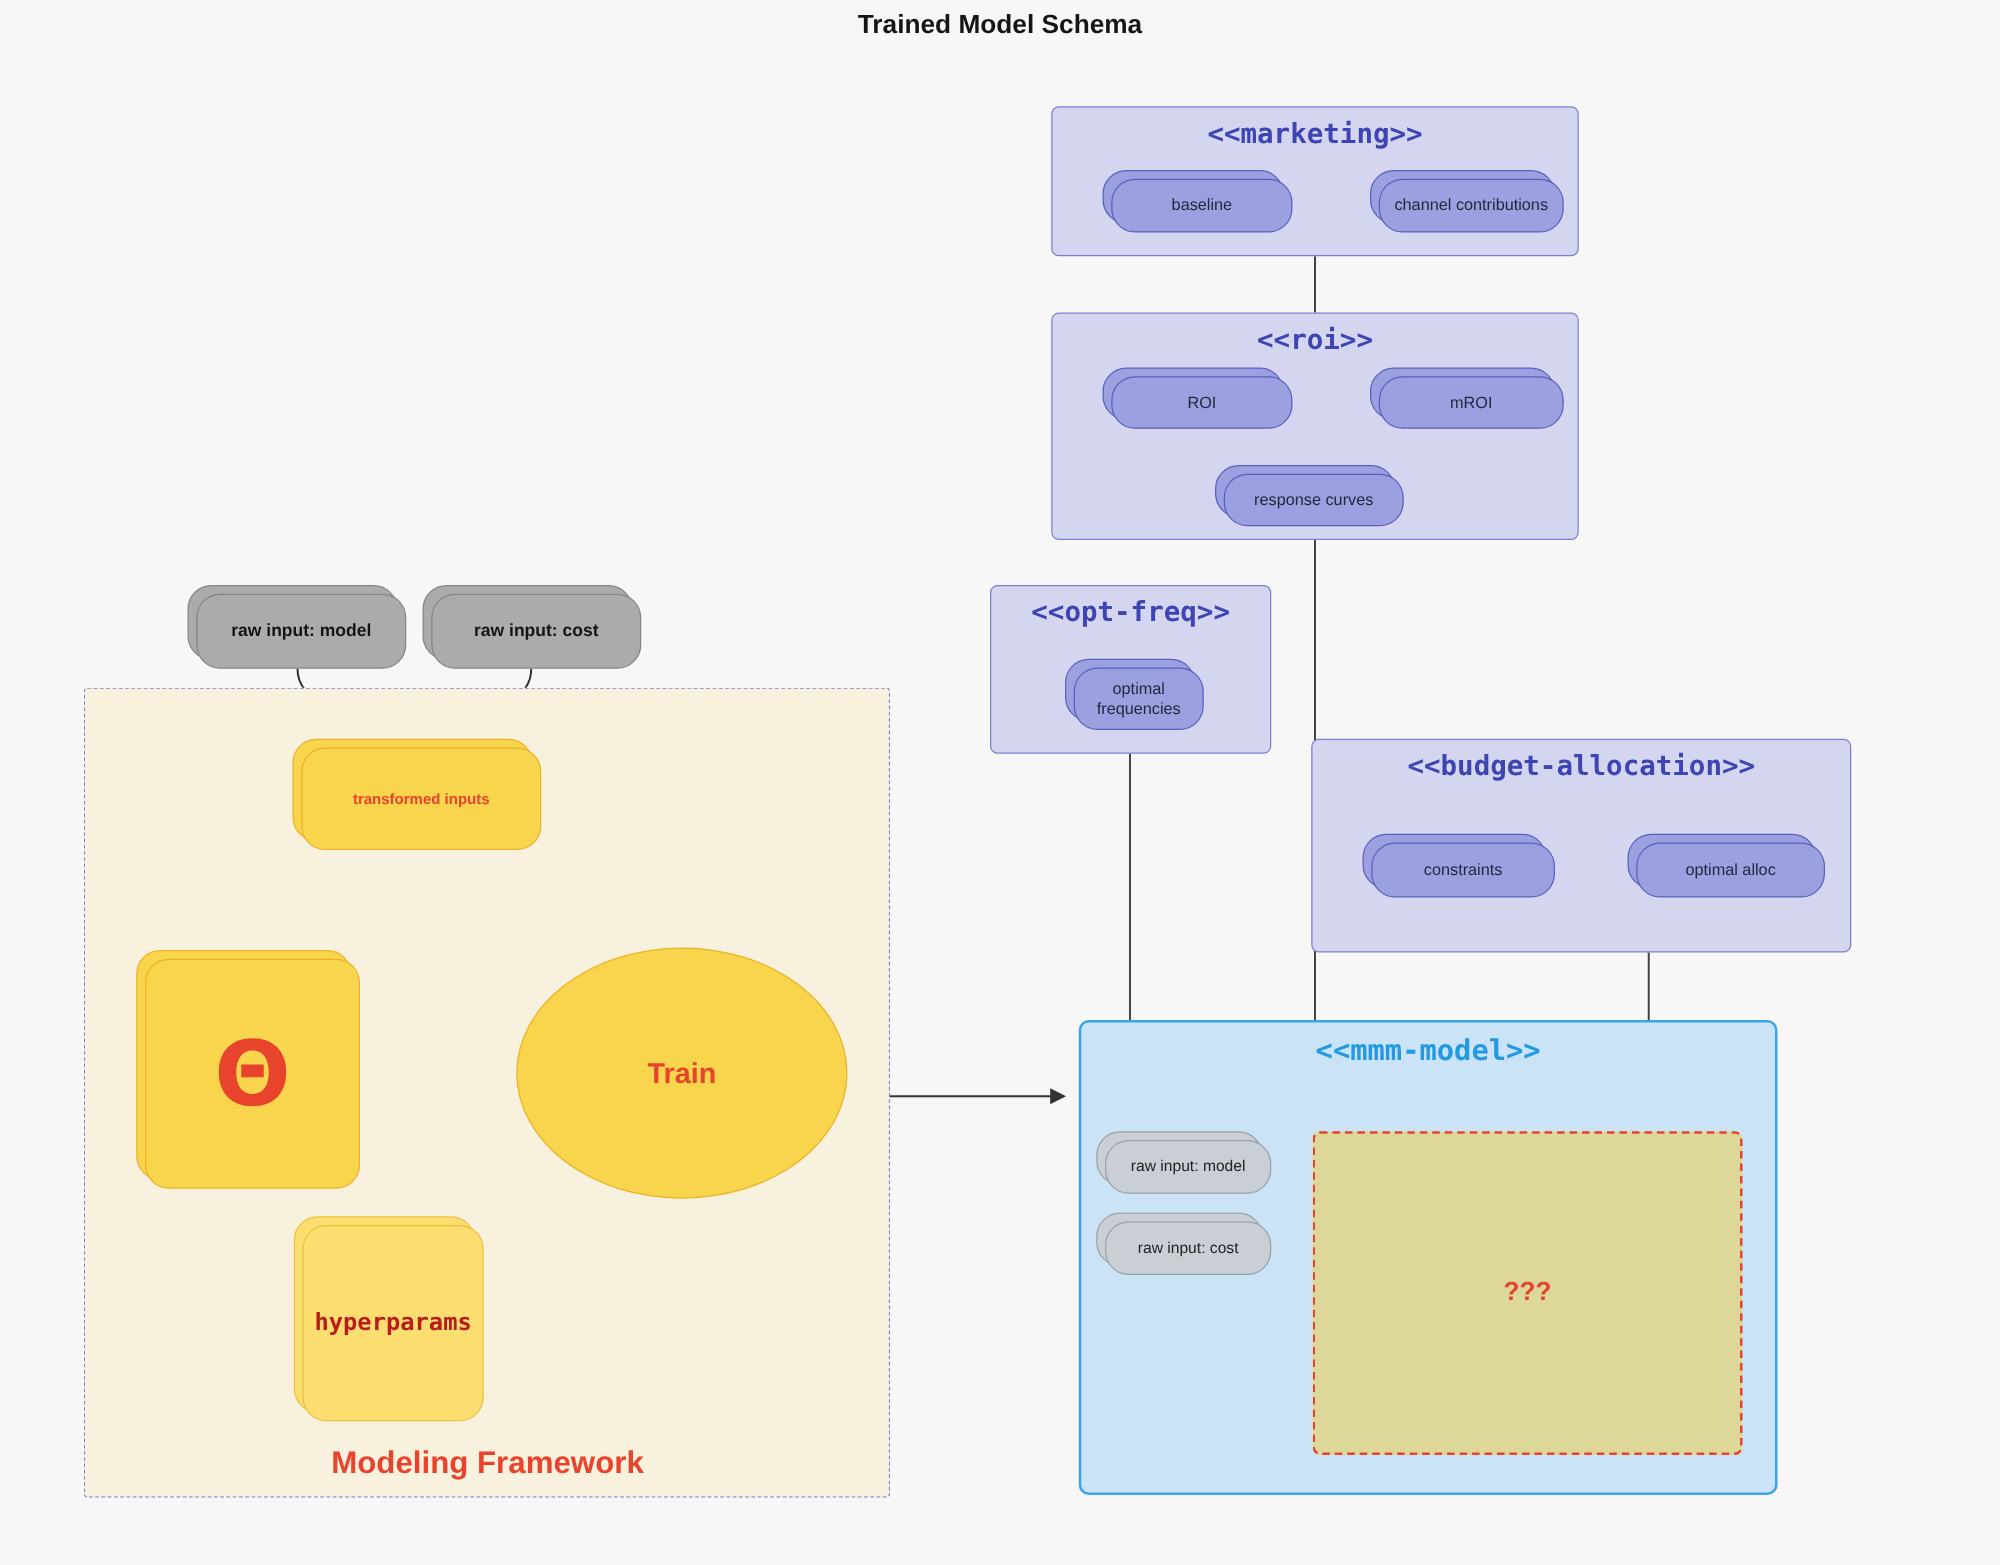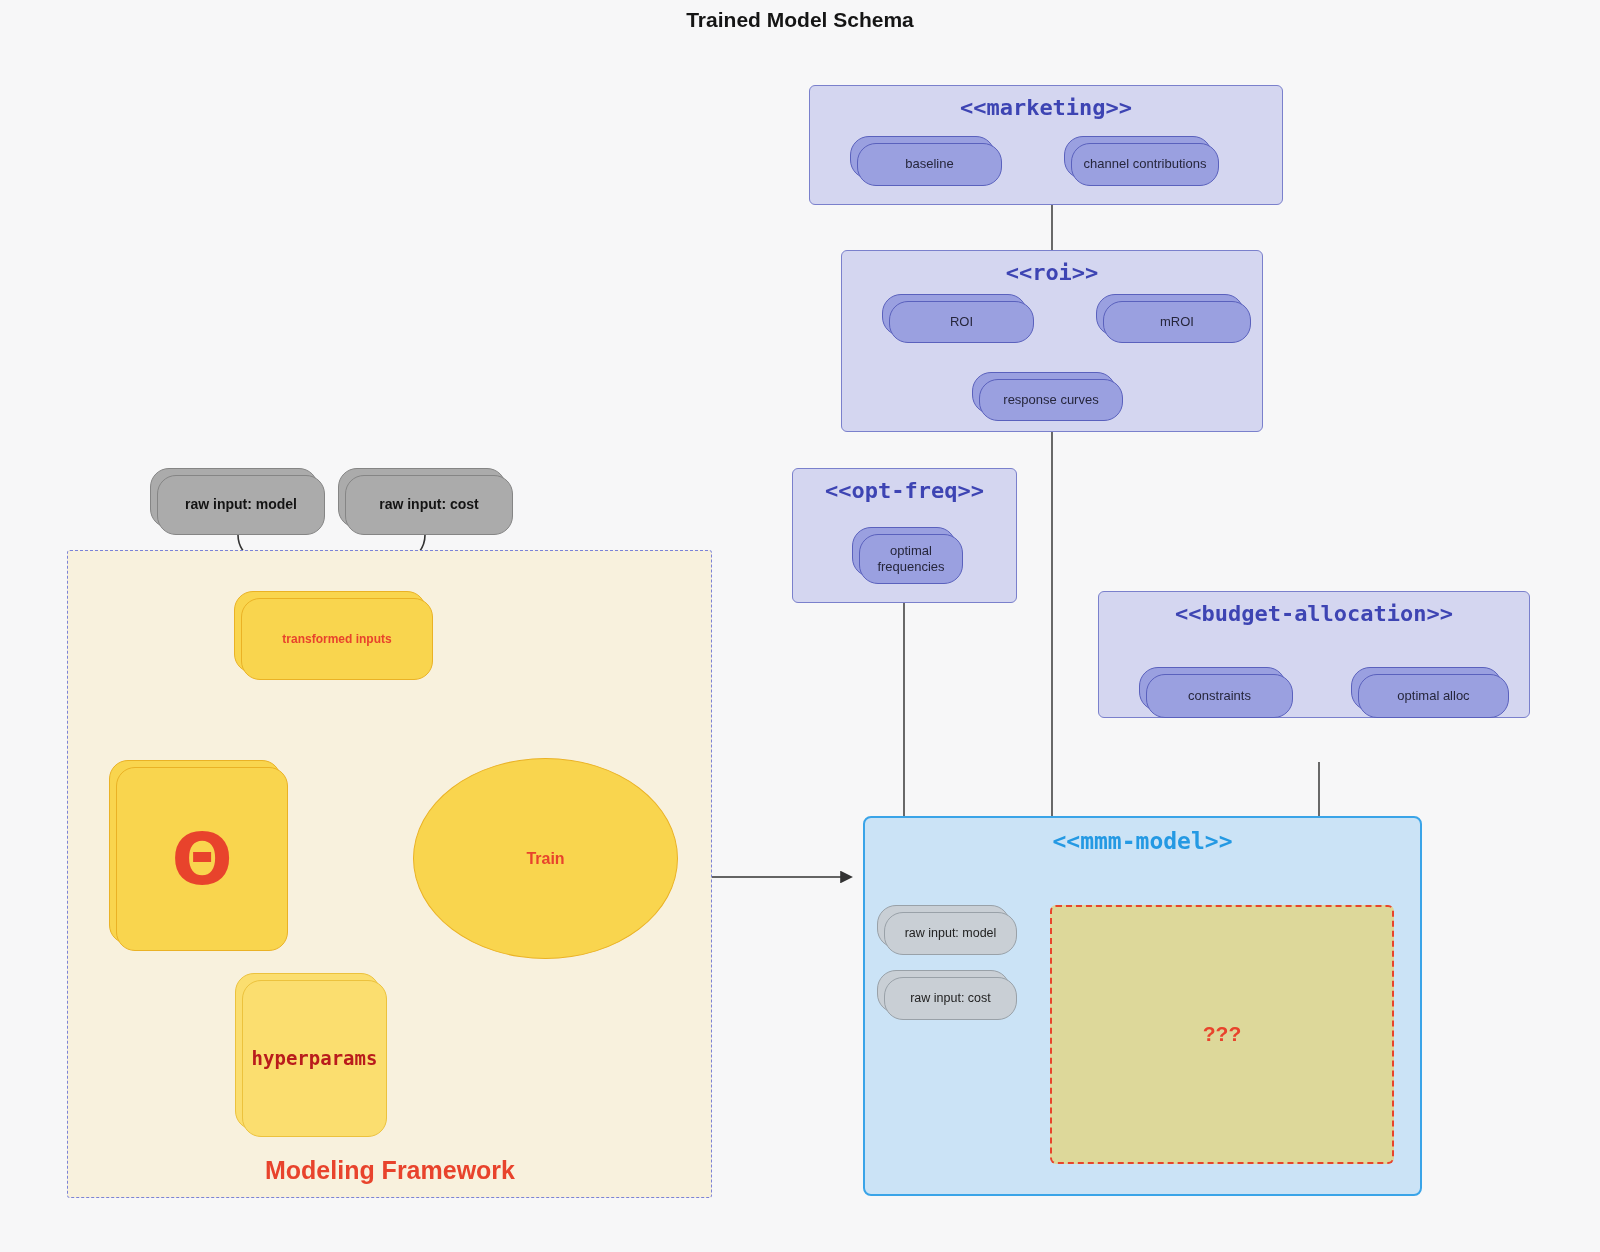"<<marketing>>" div.container { left: 809px -> 841px; width: 474px -> 422px }
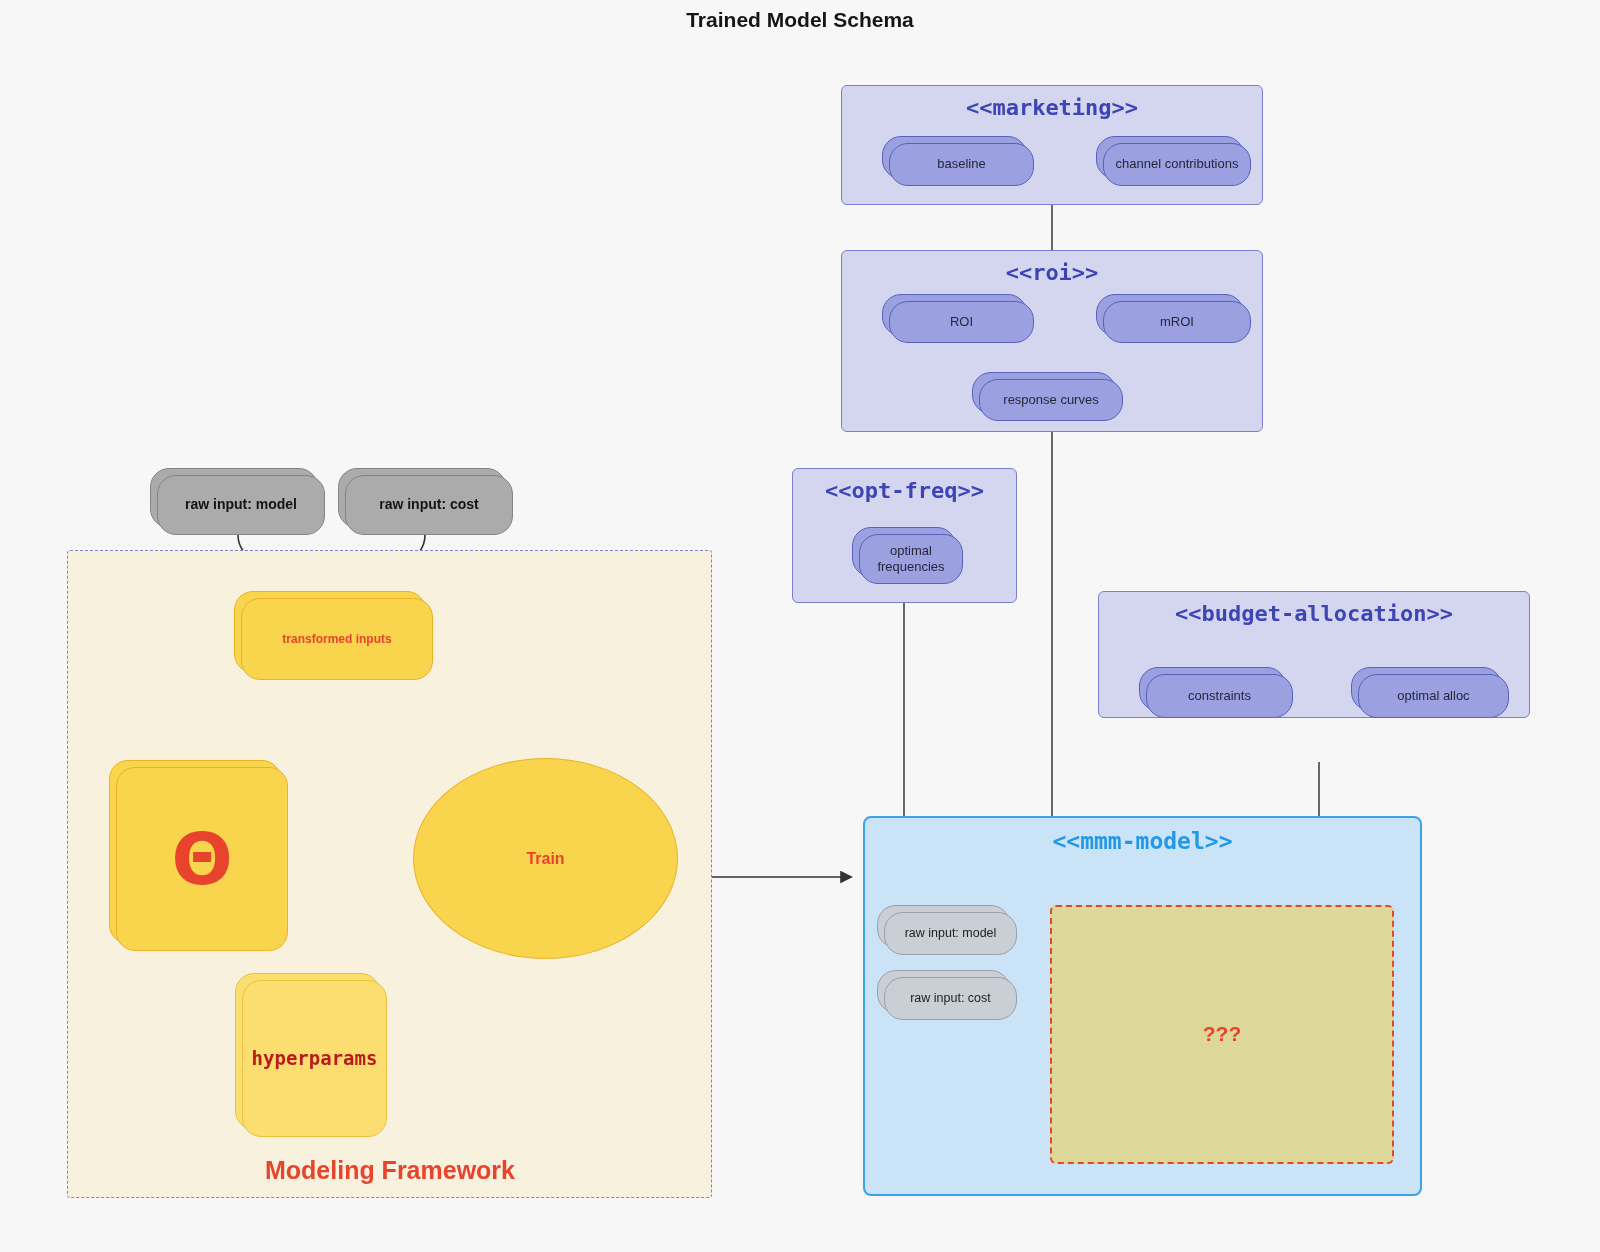"<<budget-allocation>>" div.container { height: 127px -> 171px; left: 1098px -> 1049px }
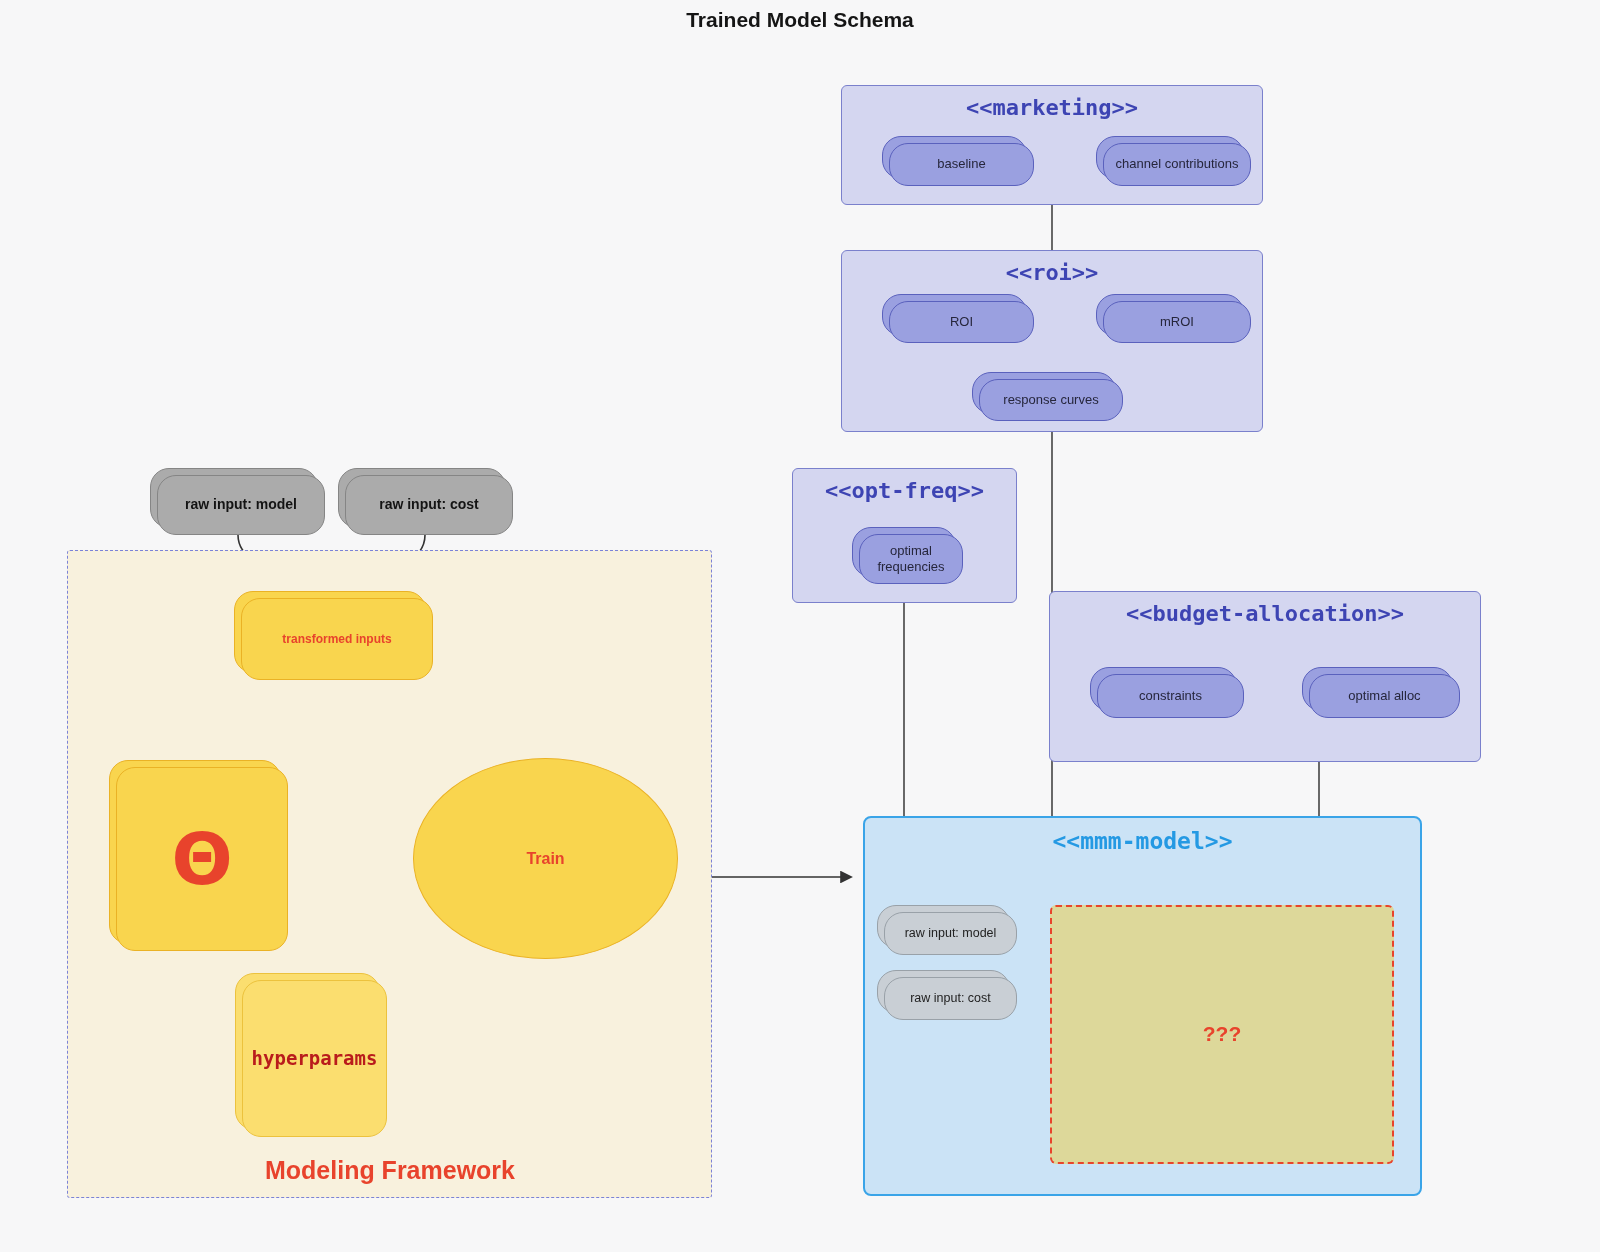"Train" .train { font-size: 16px -> 23px }
